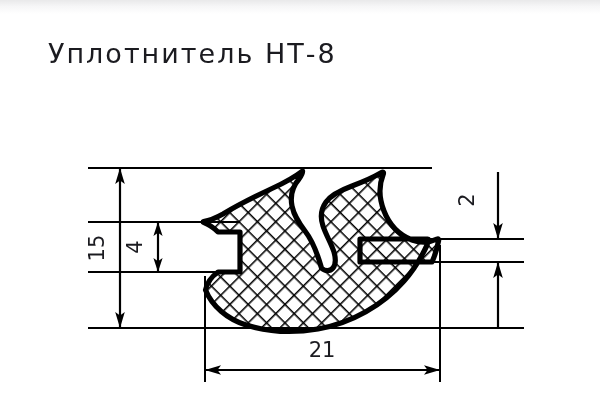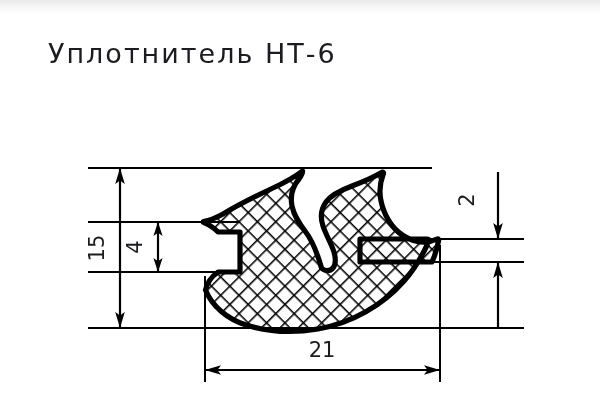"Уплотнитель НТ-6" div { text: НТ-6 -> НТ-8 }
